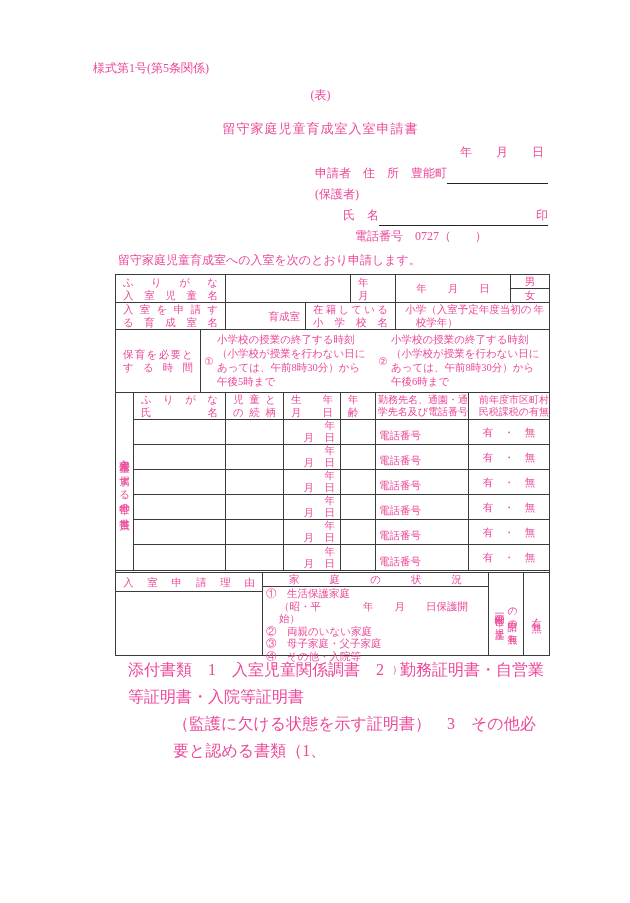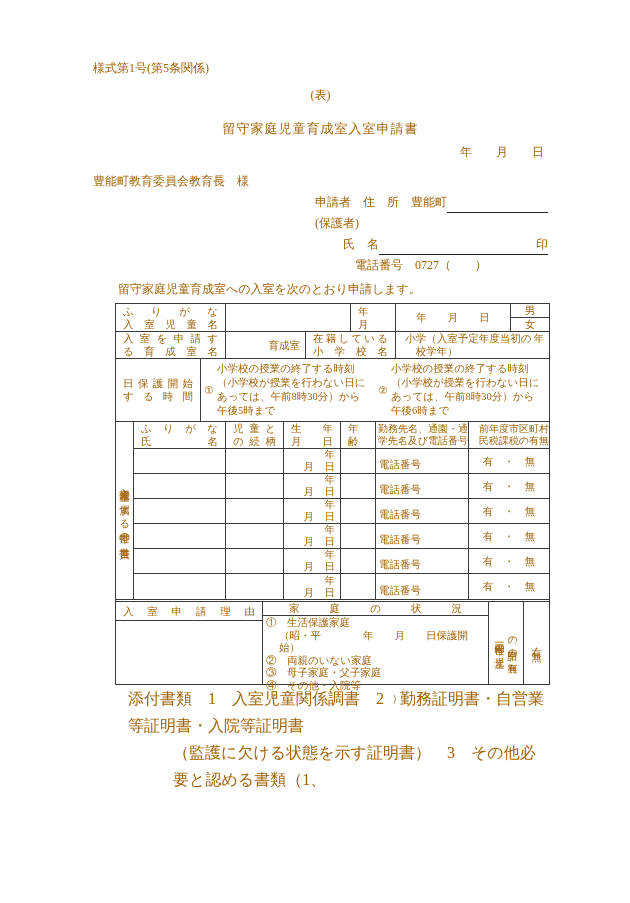"様式第1号(第5条関係)" .page { color: #a16207 -> #ec4899 }
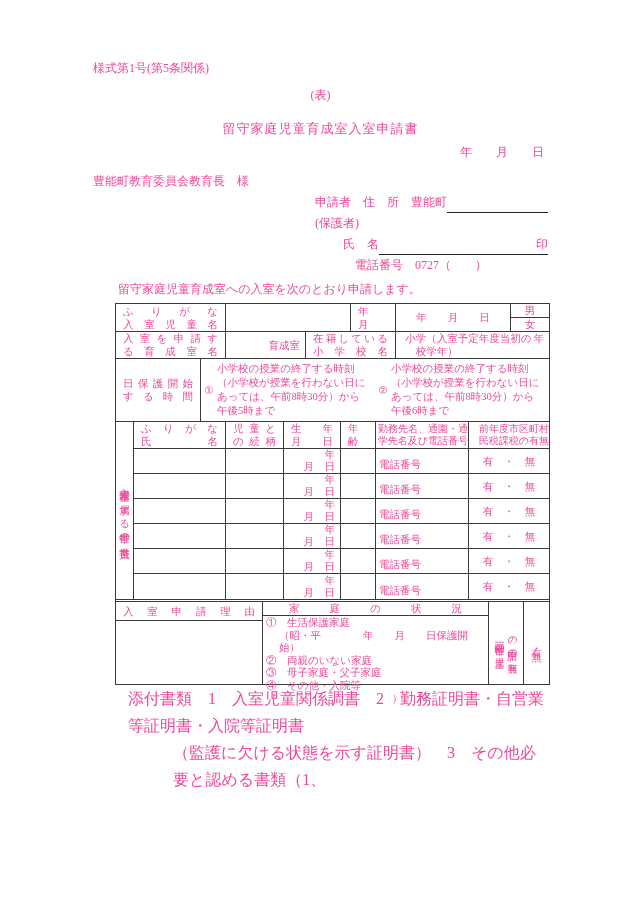"豊能町教育委員会教育長 様" div.addressee { html: <div>豊能町教育委員会教育長 様</div> -> none }
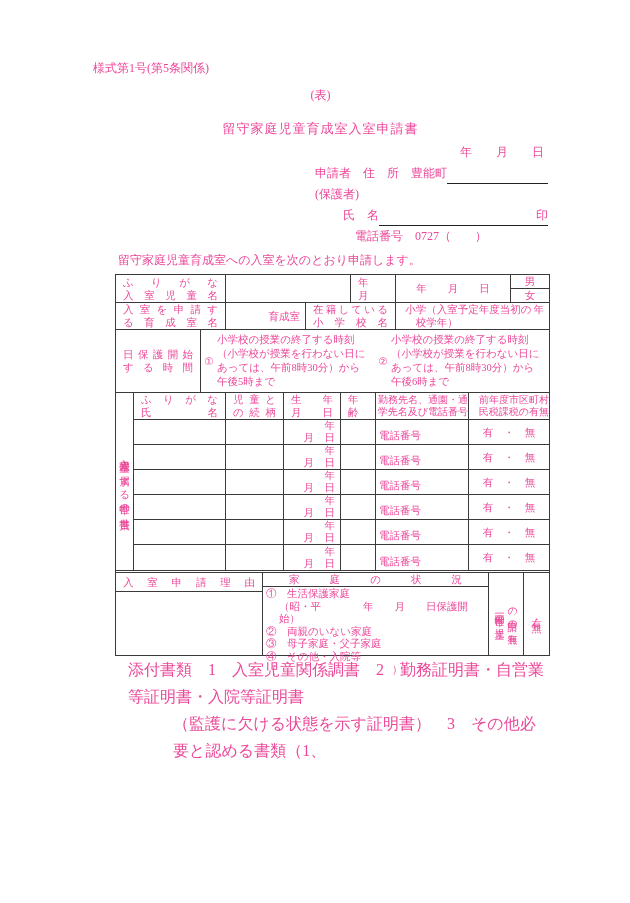"日保護開始" div.just { text: 日保護開始 -> 保育を必要と }
